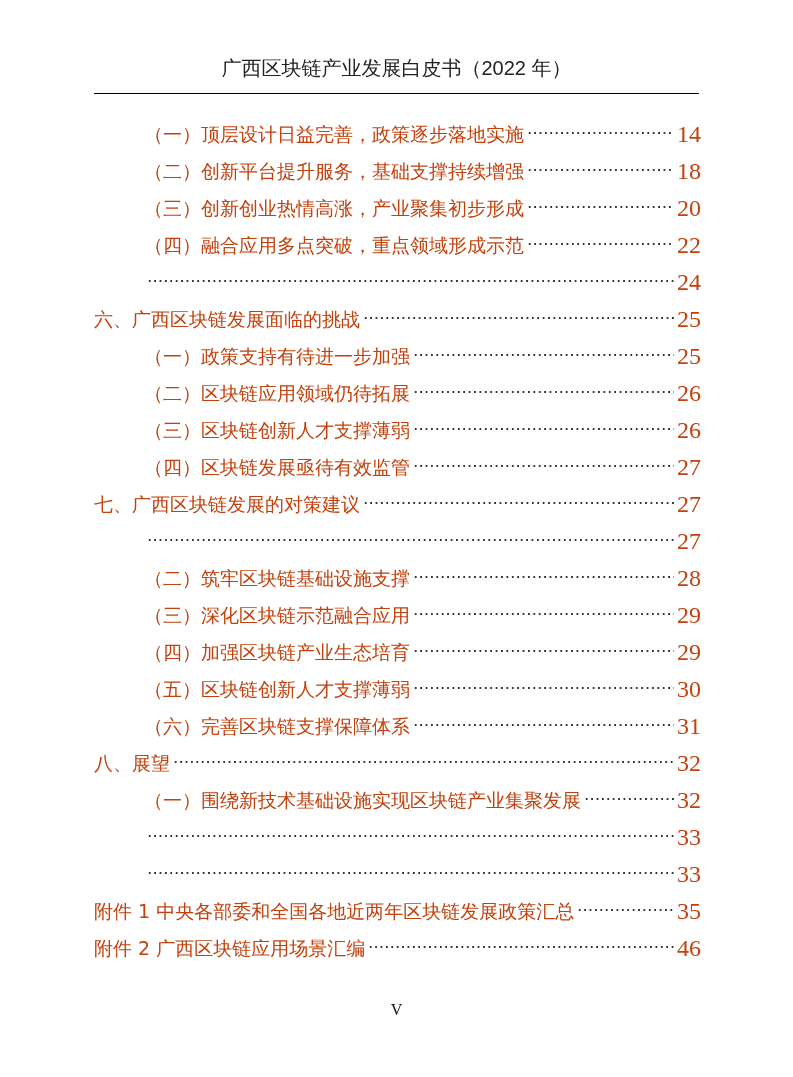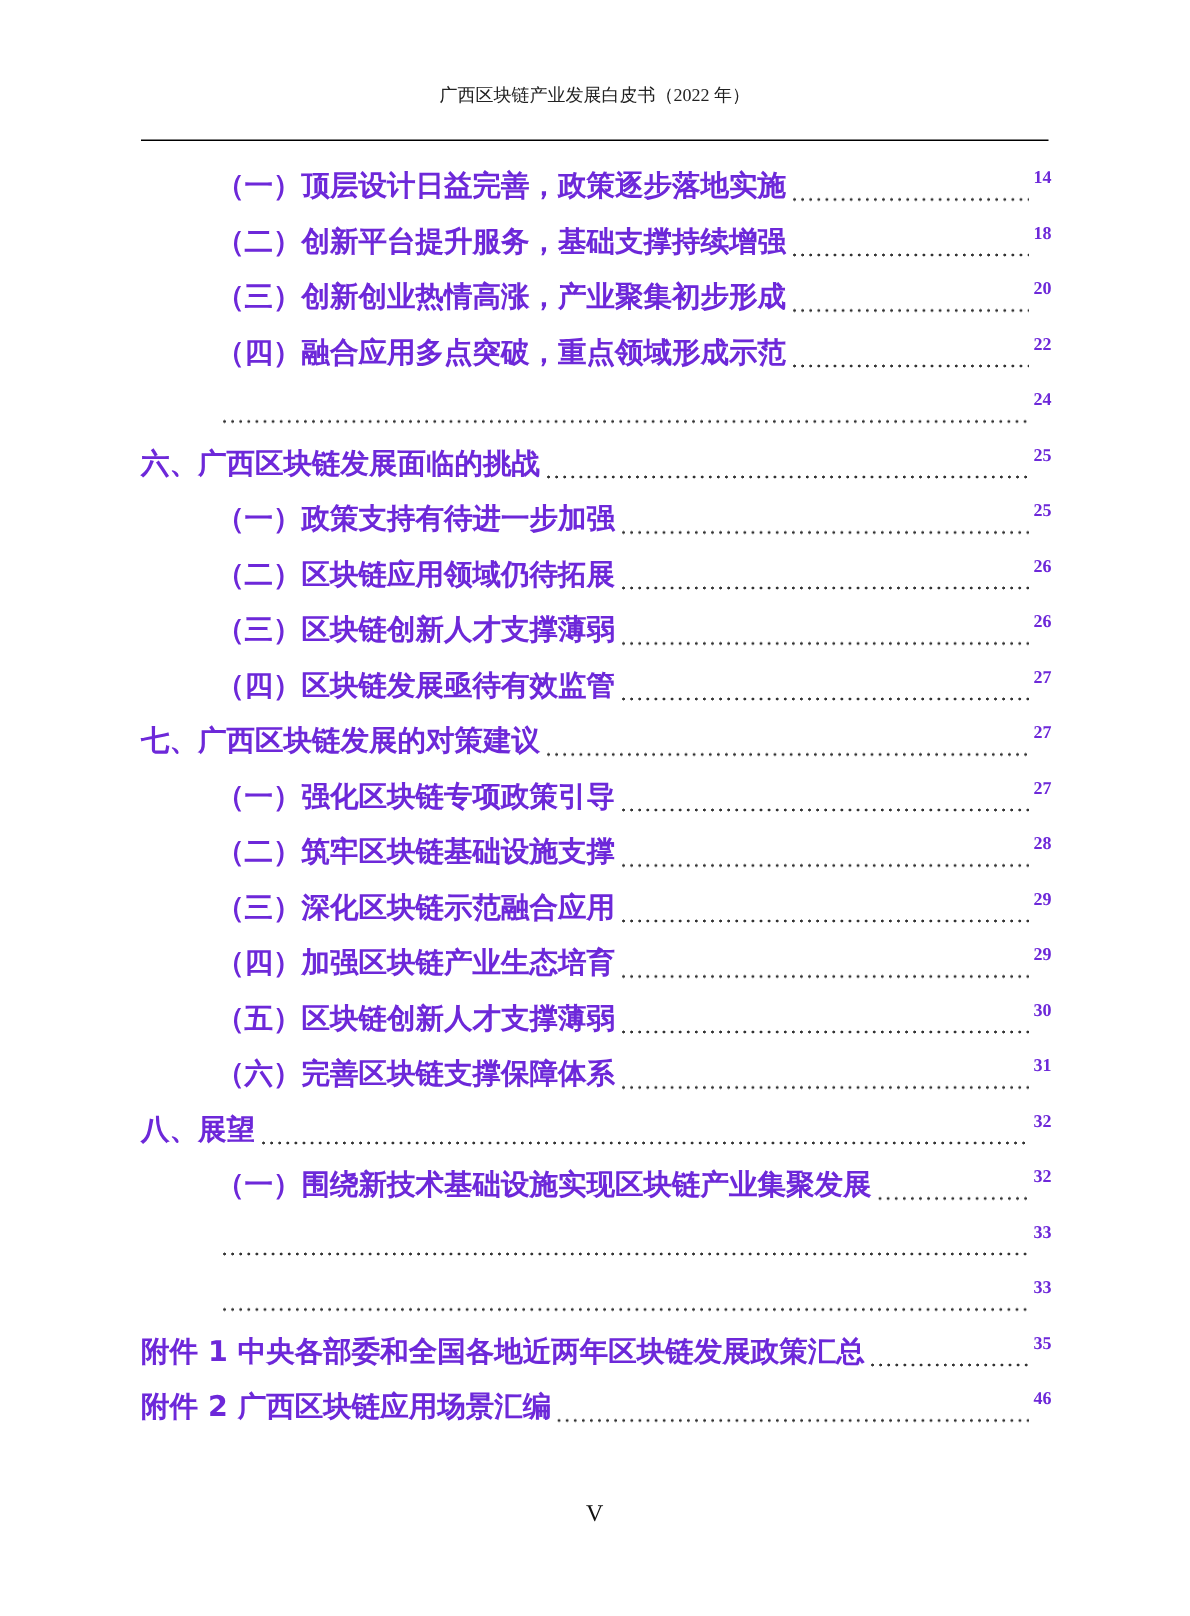"广西区块链产业发展白皮书（2022 年）" .header { font-family: Liberation Serif, serif -> Liberation Sans, sans-serif; font-size: 12px -> 20px }
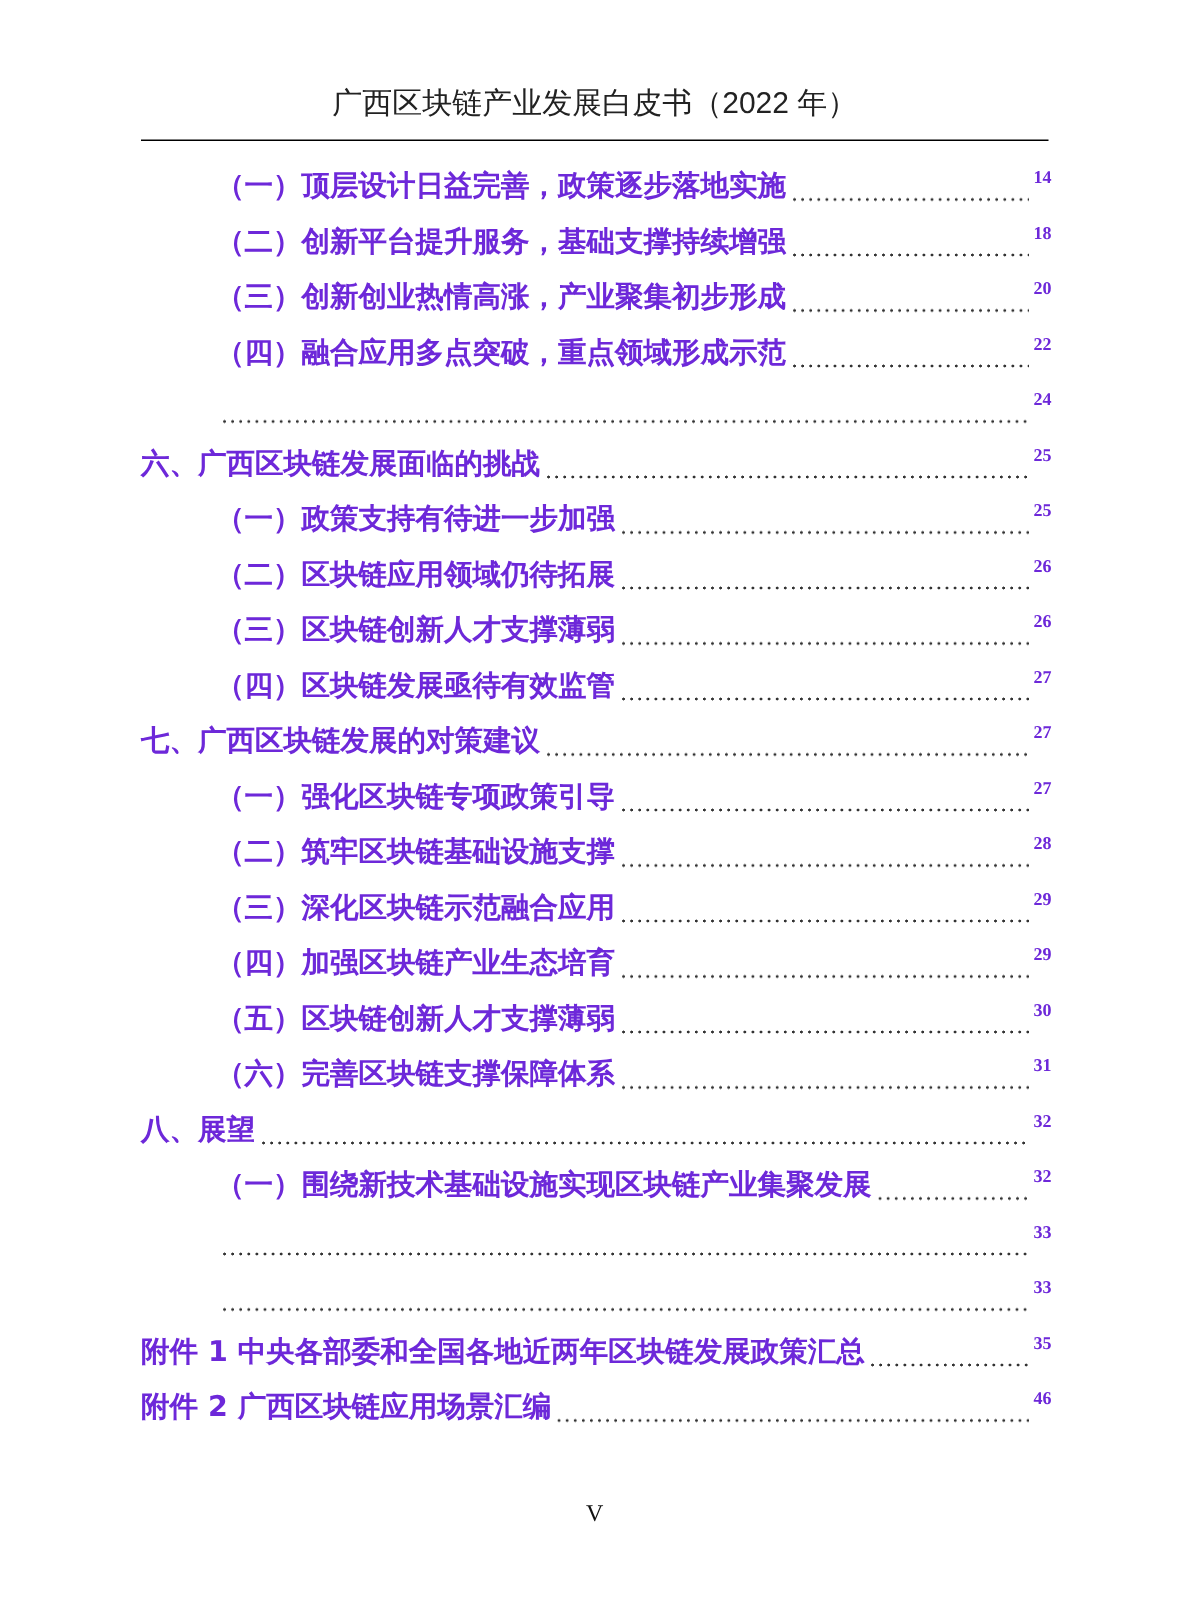"（一）顶层设计日益完善，政策逐步落地实施" .row { align-items: flex-start -> flex-end; color: #6d28d9 -> #c2410c; font-weight: bold -> none }
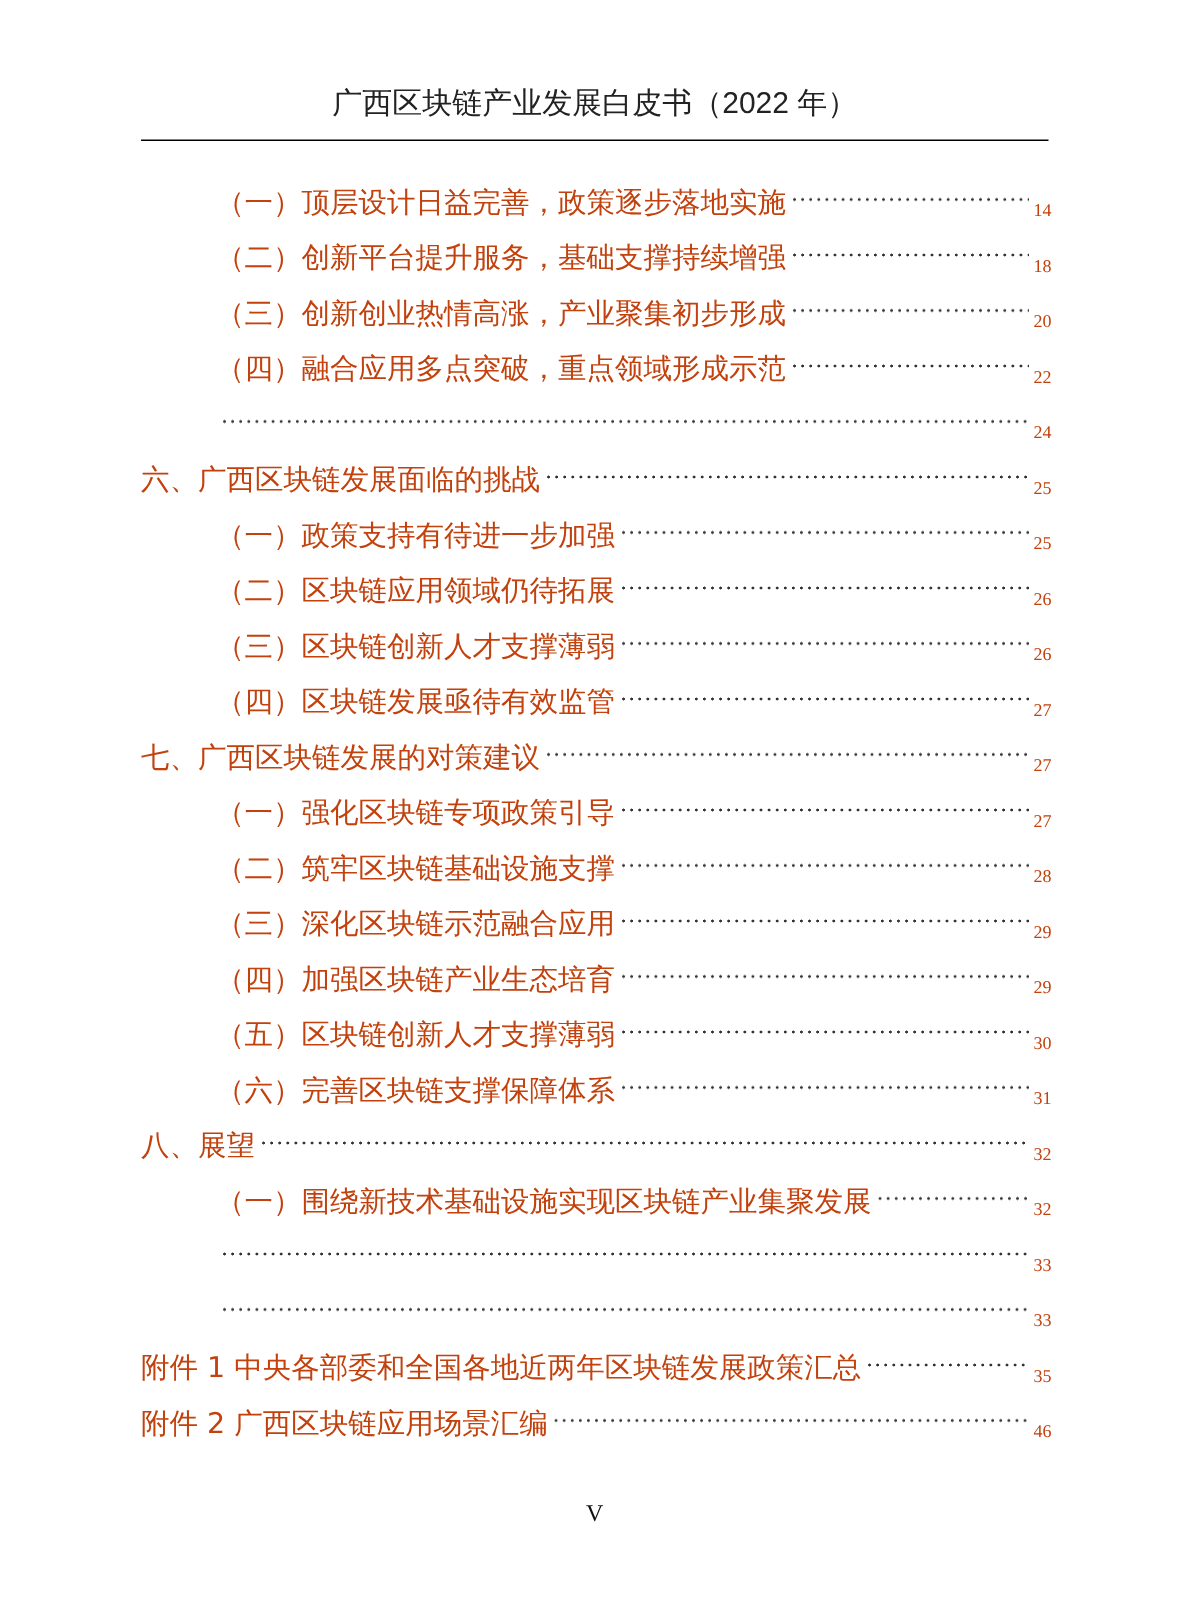"14" .row .page { font-size: 12px -> 24px }
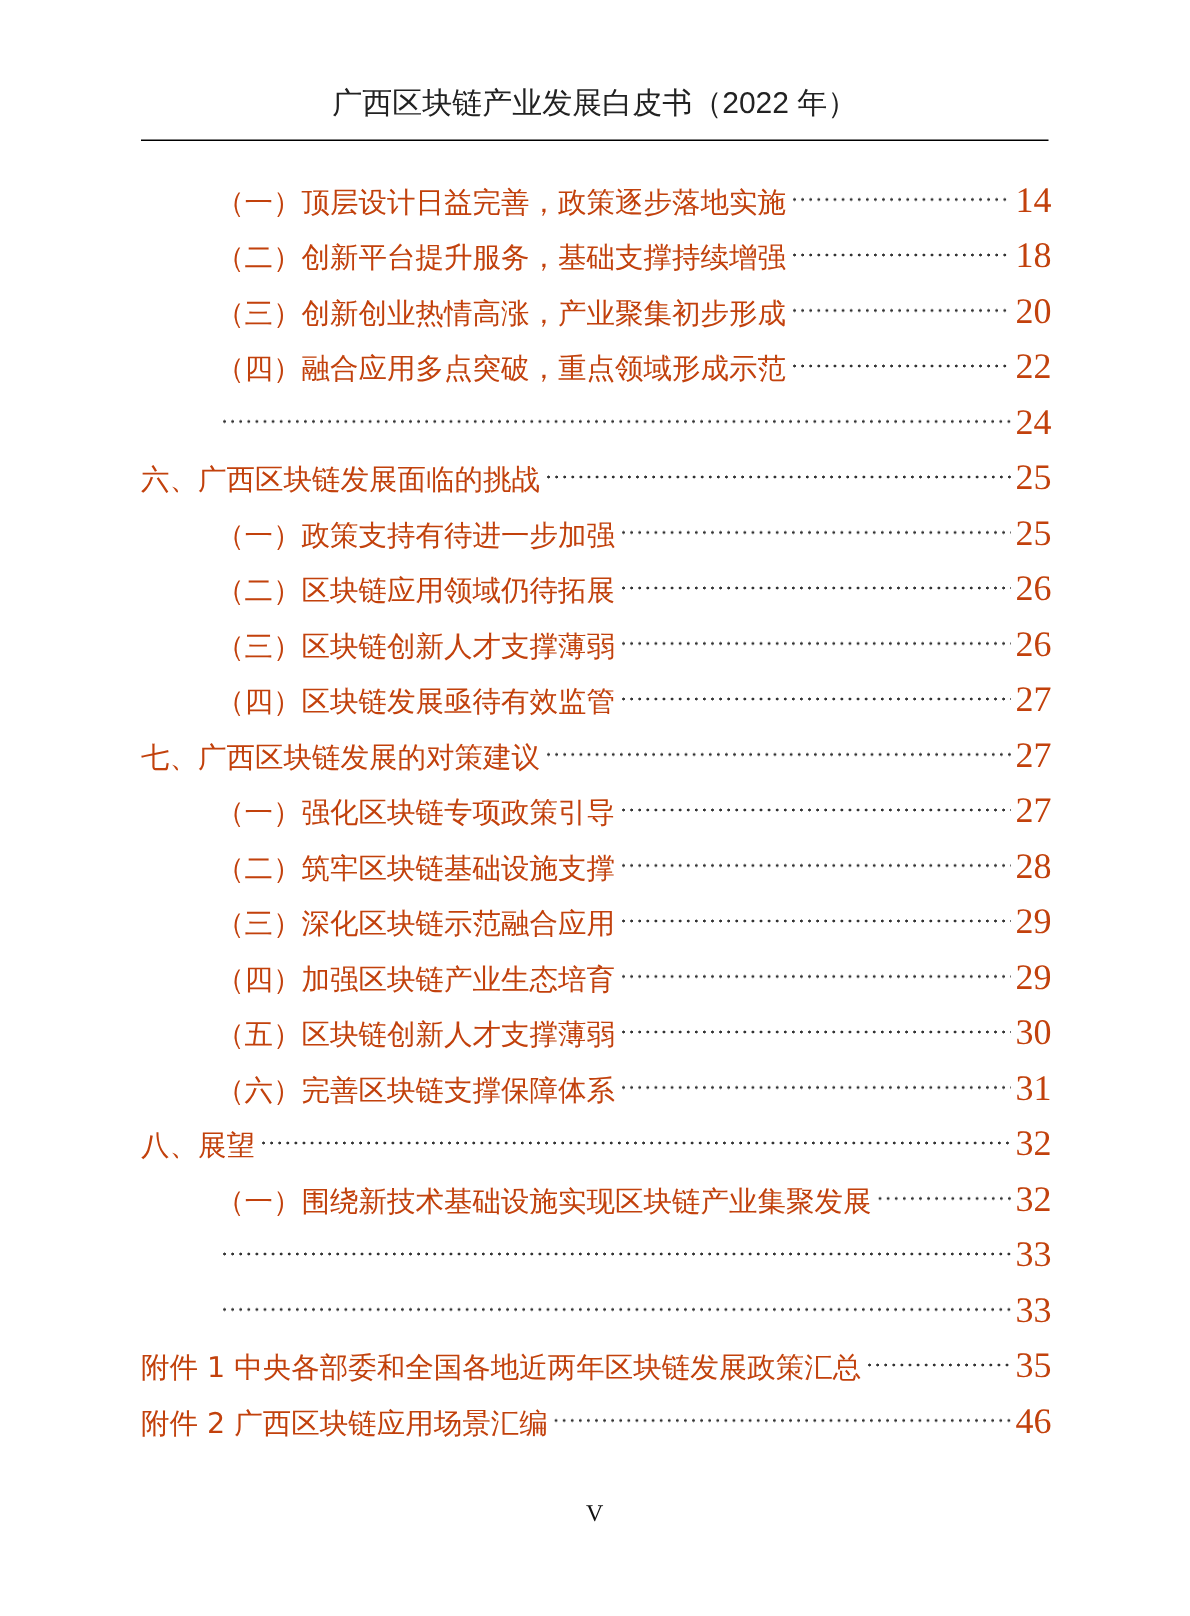"（一）强化区块链专项政策引导" span.label { html: <span>（一）强化区块链专项政策引导</span> -> none }
